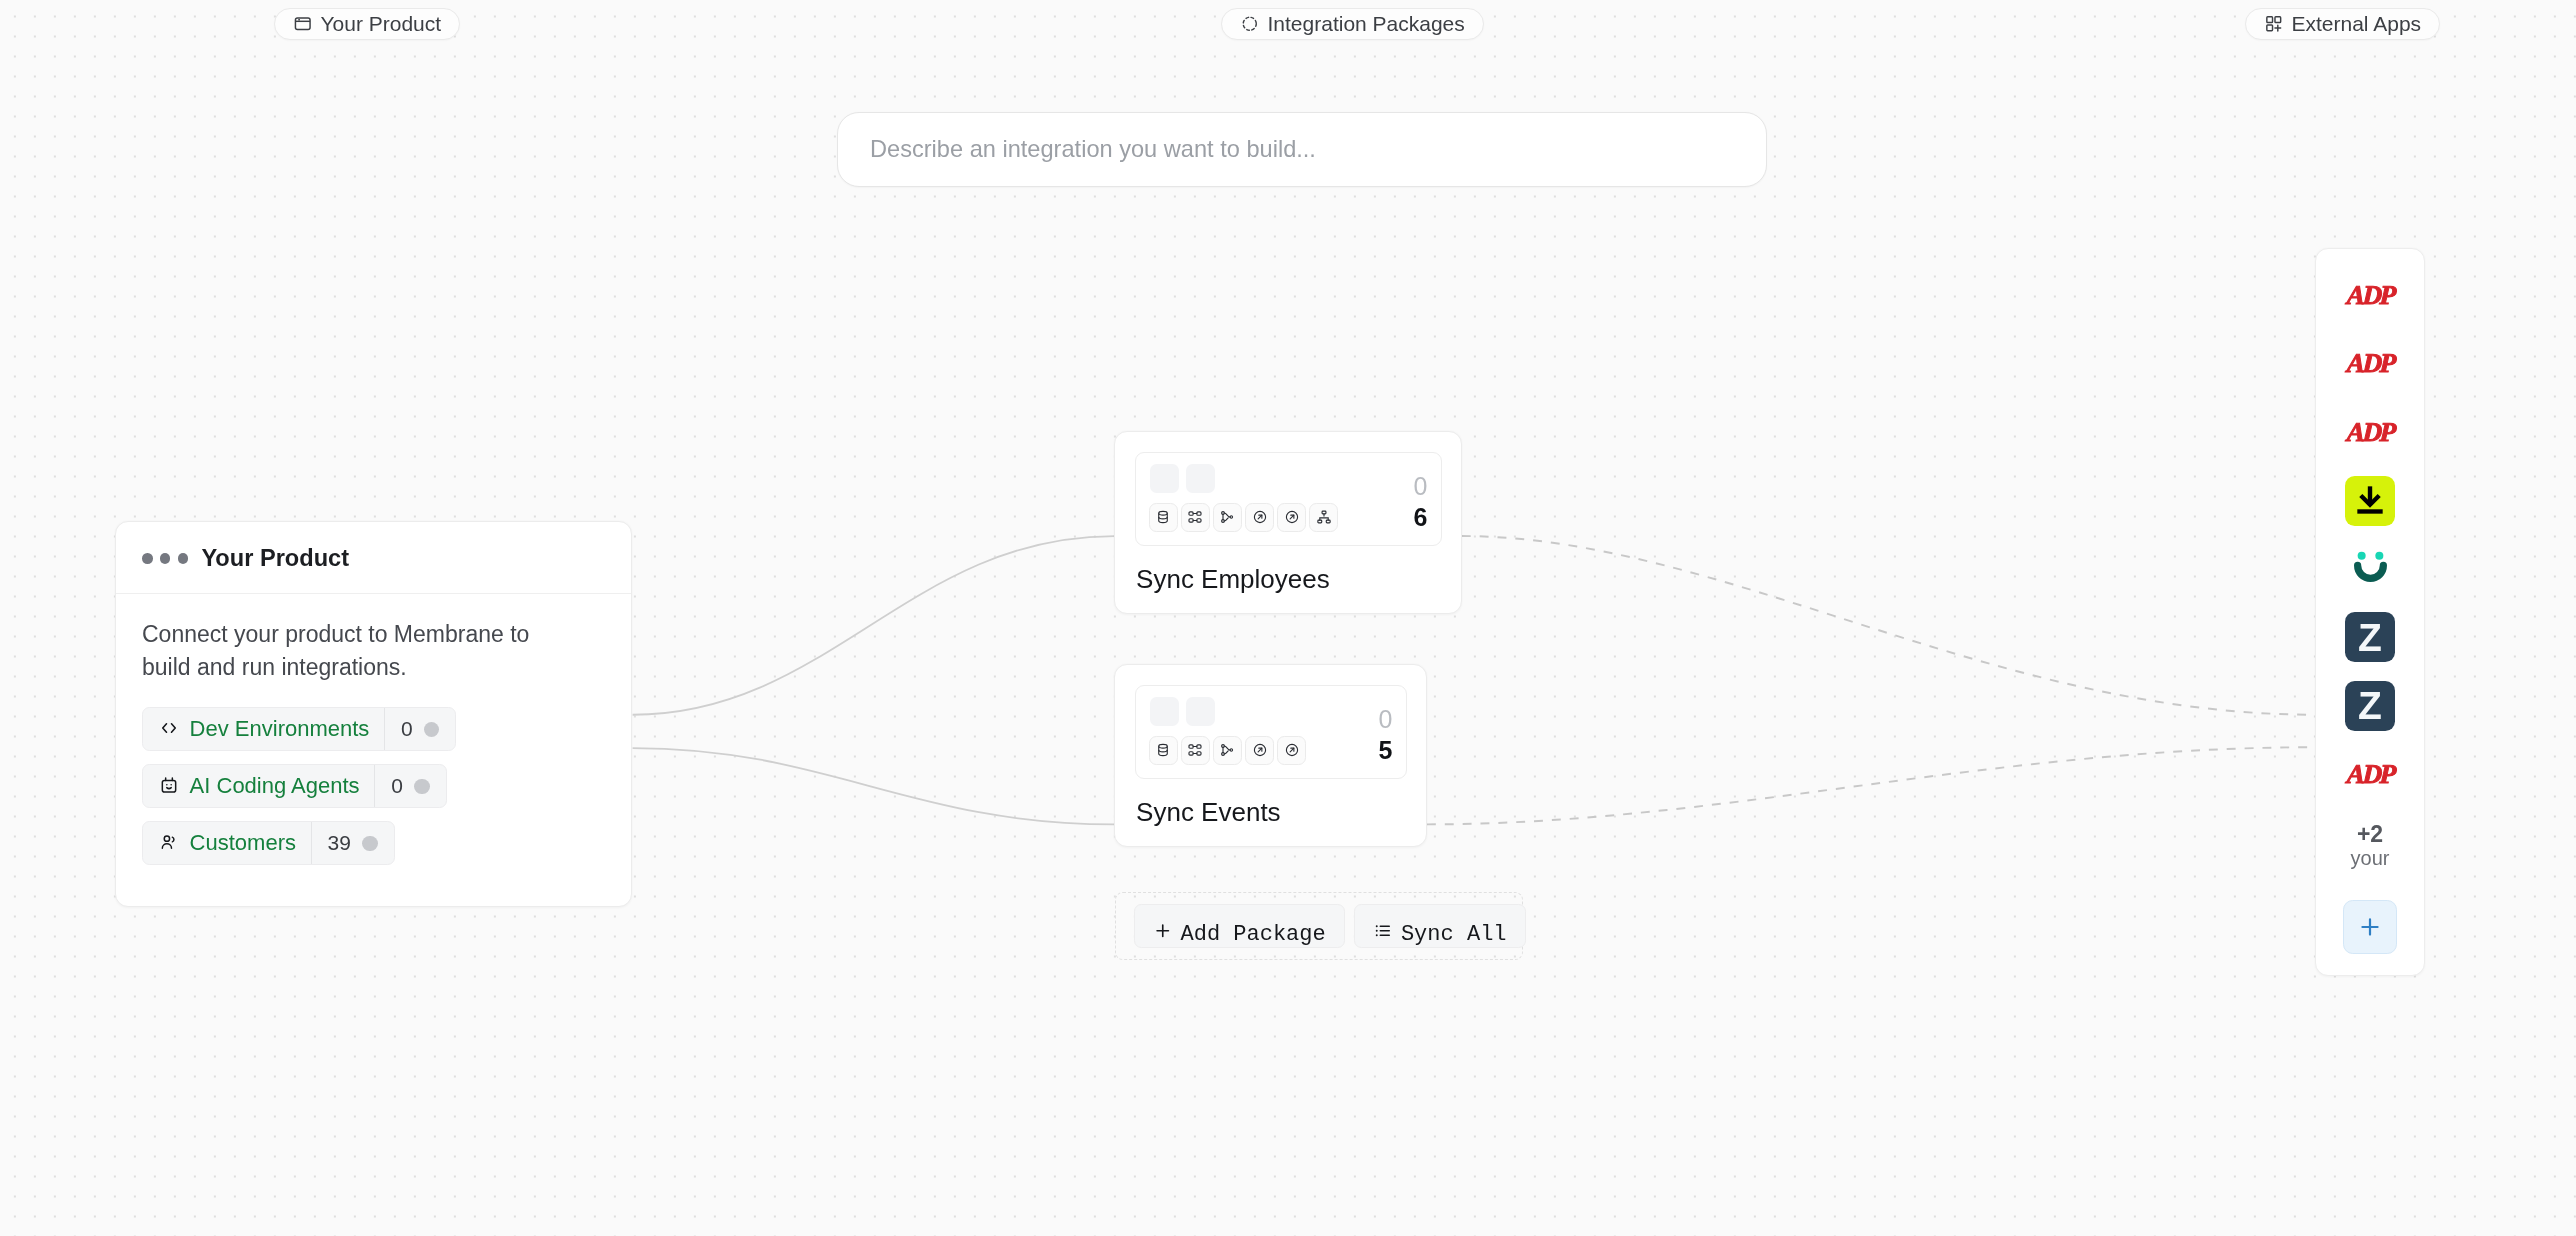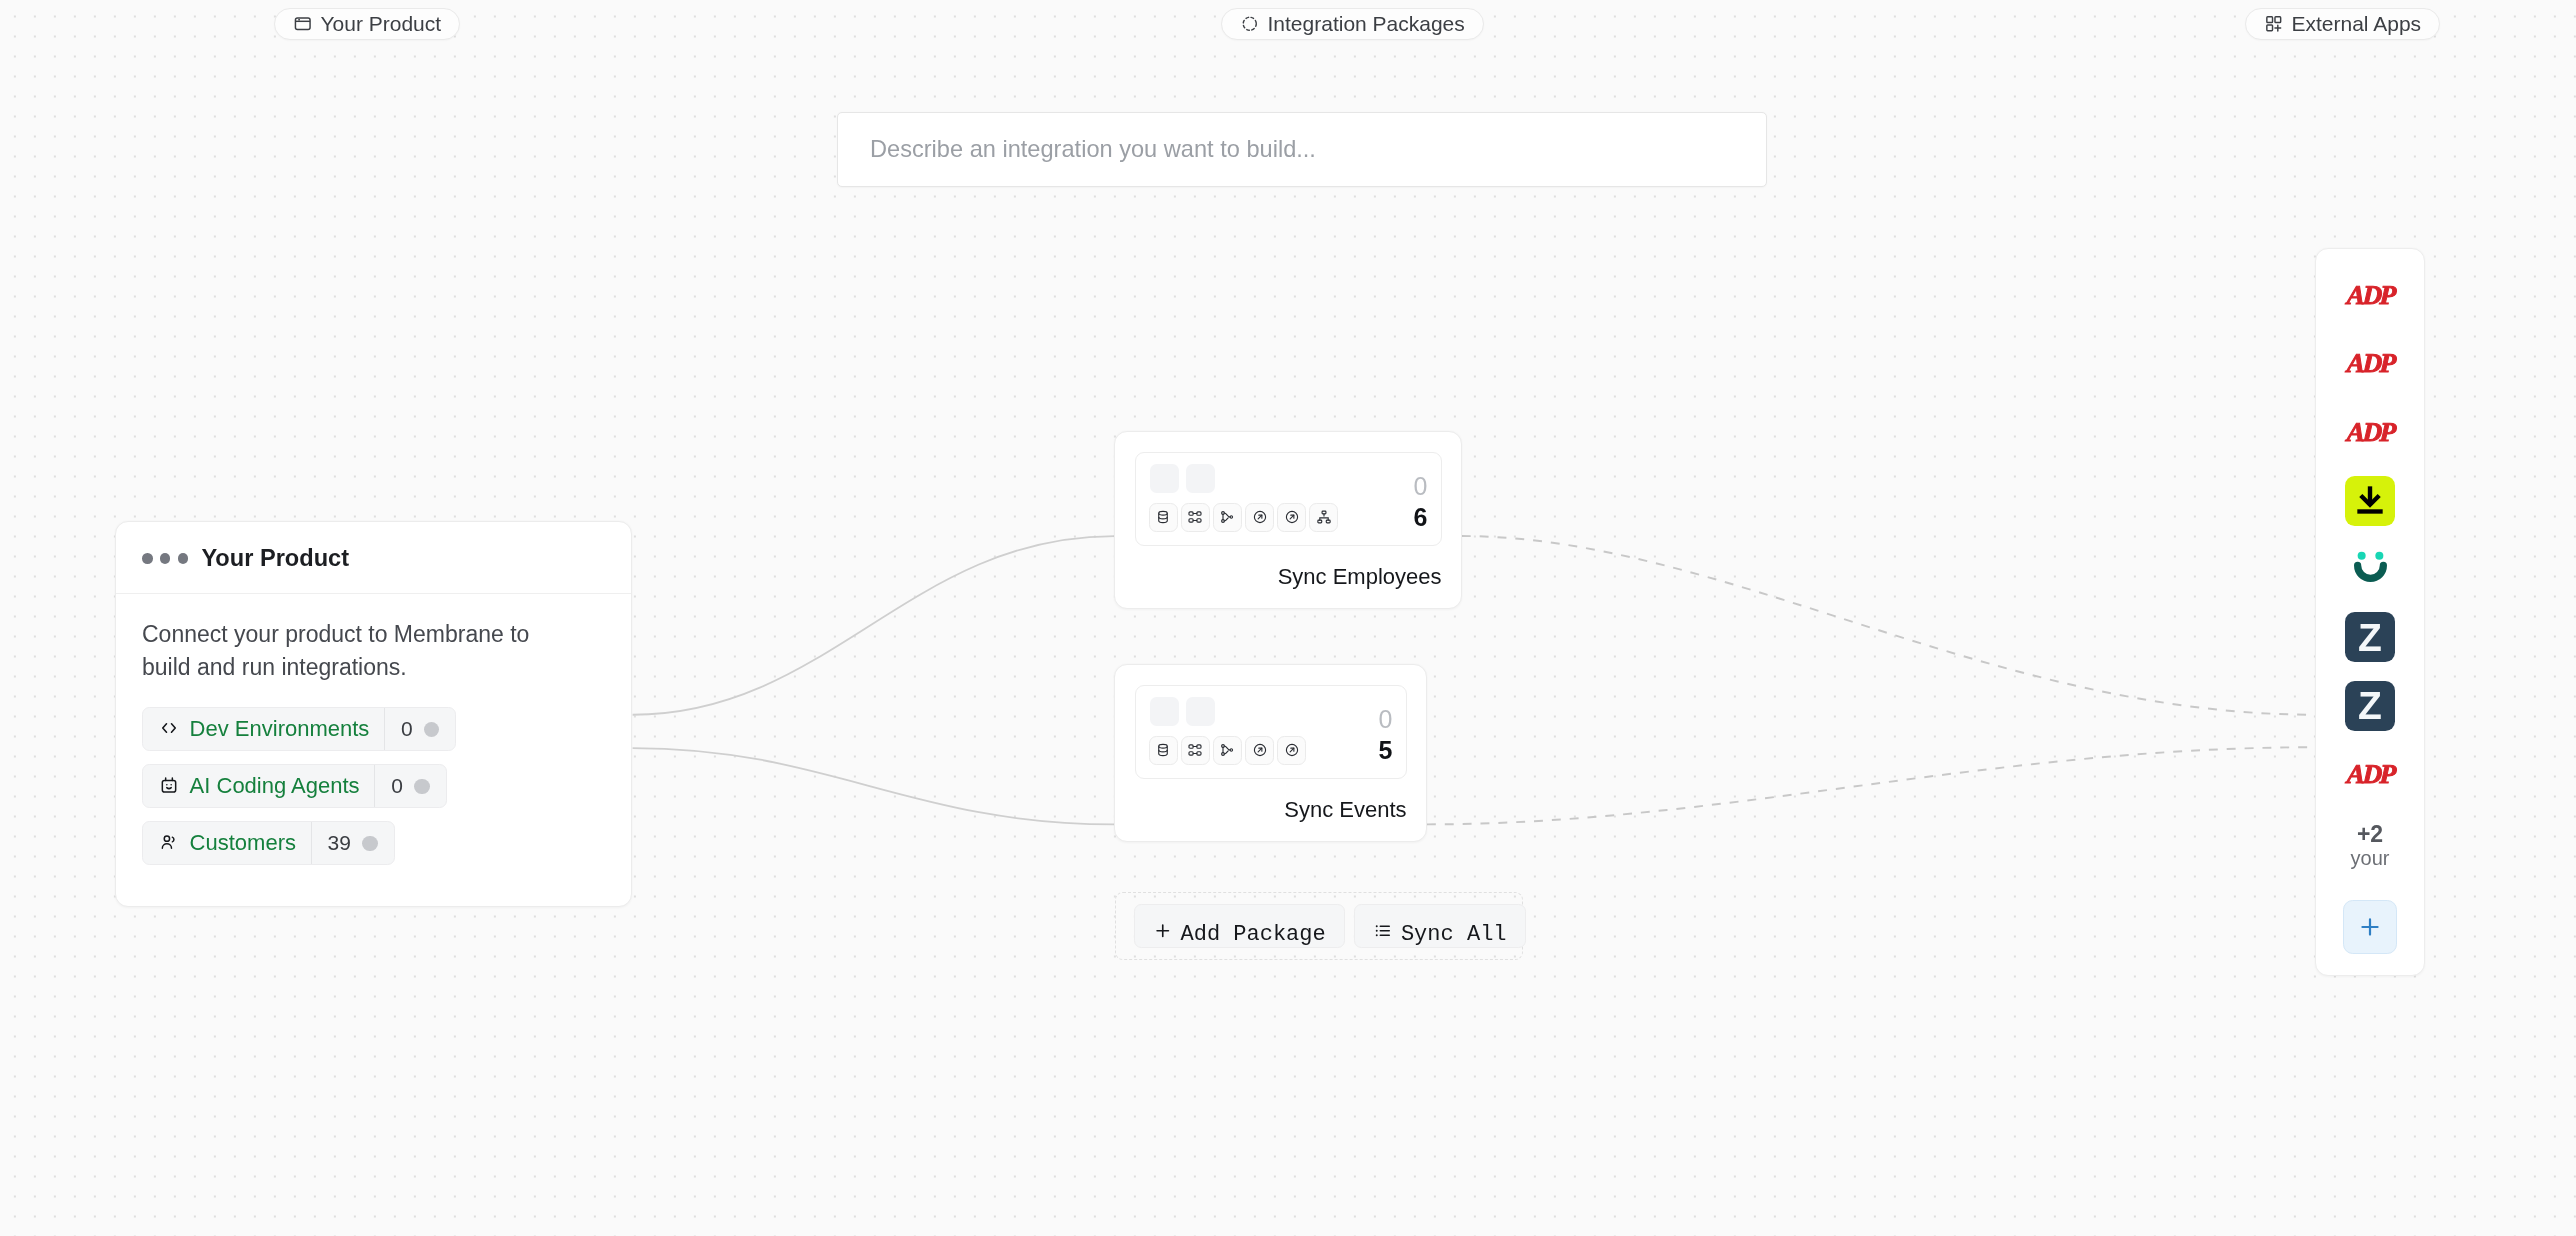"Describe an integration you want" #prompt-box { border-radius: 5px -> 22px }
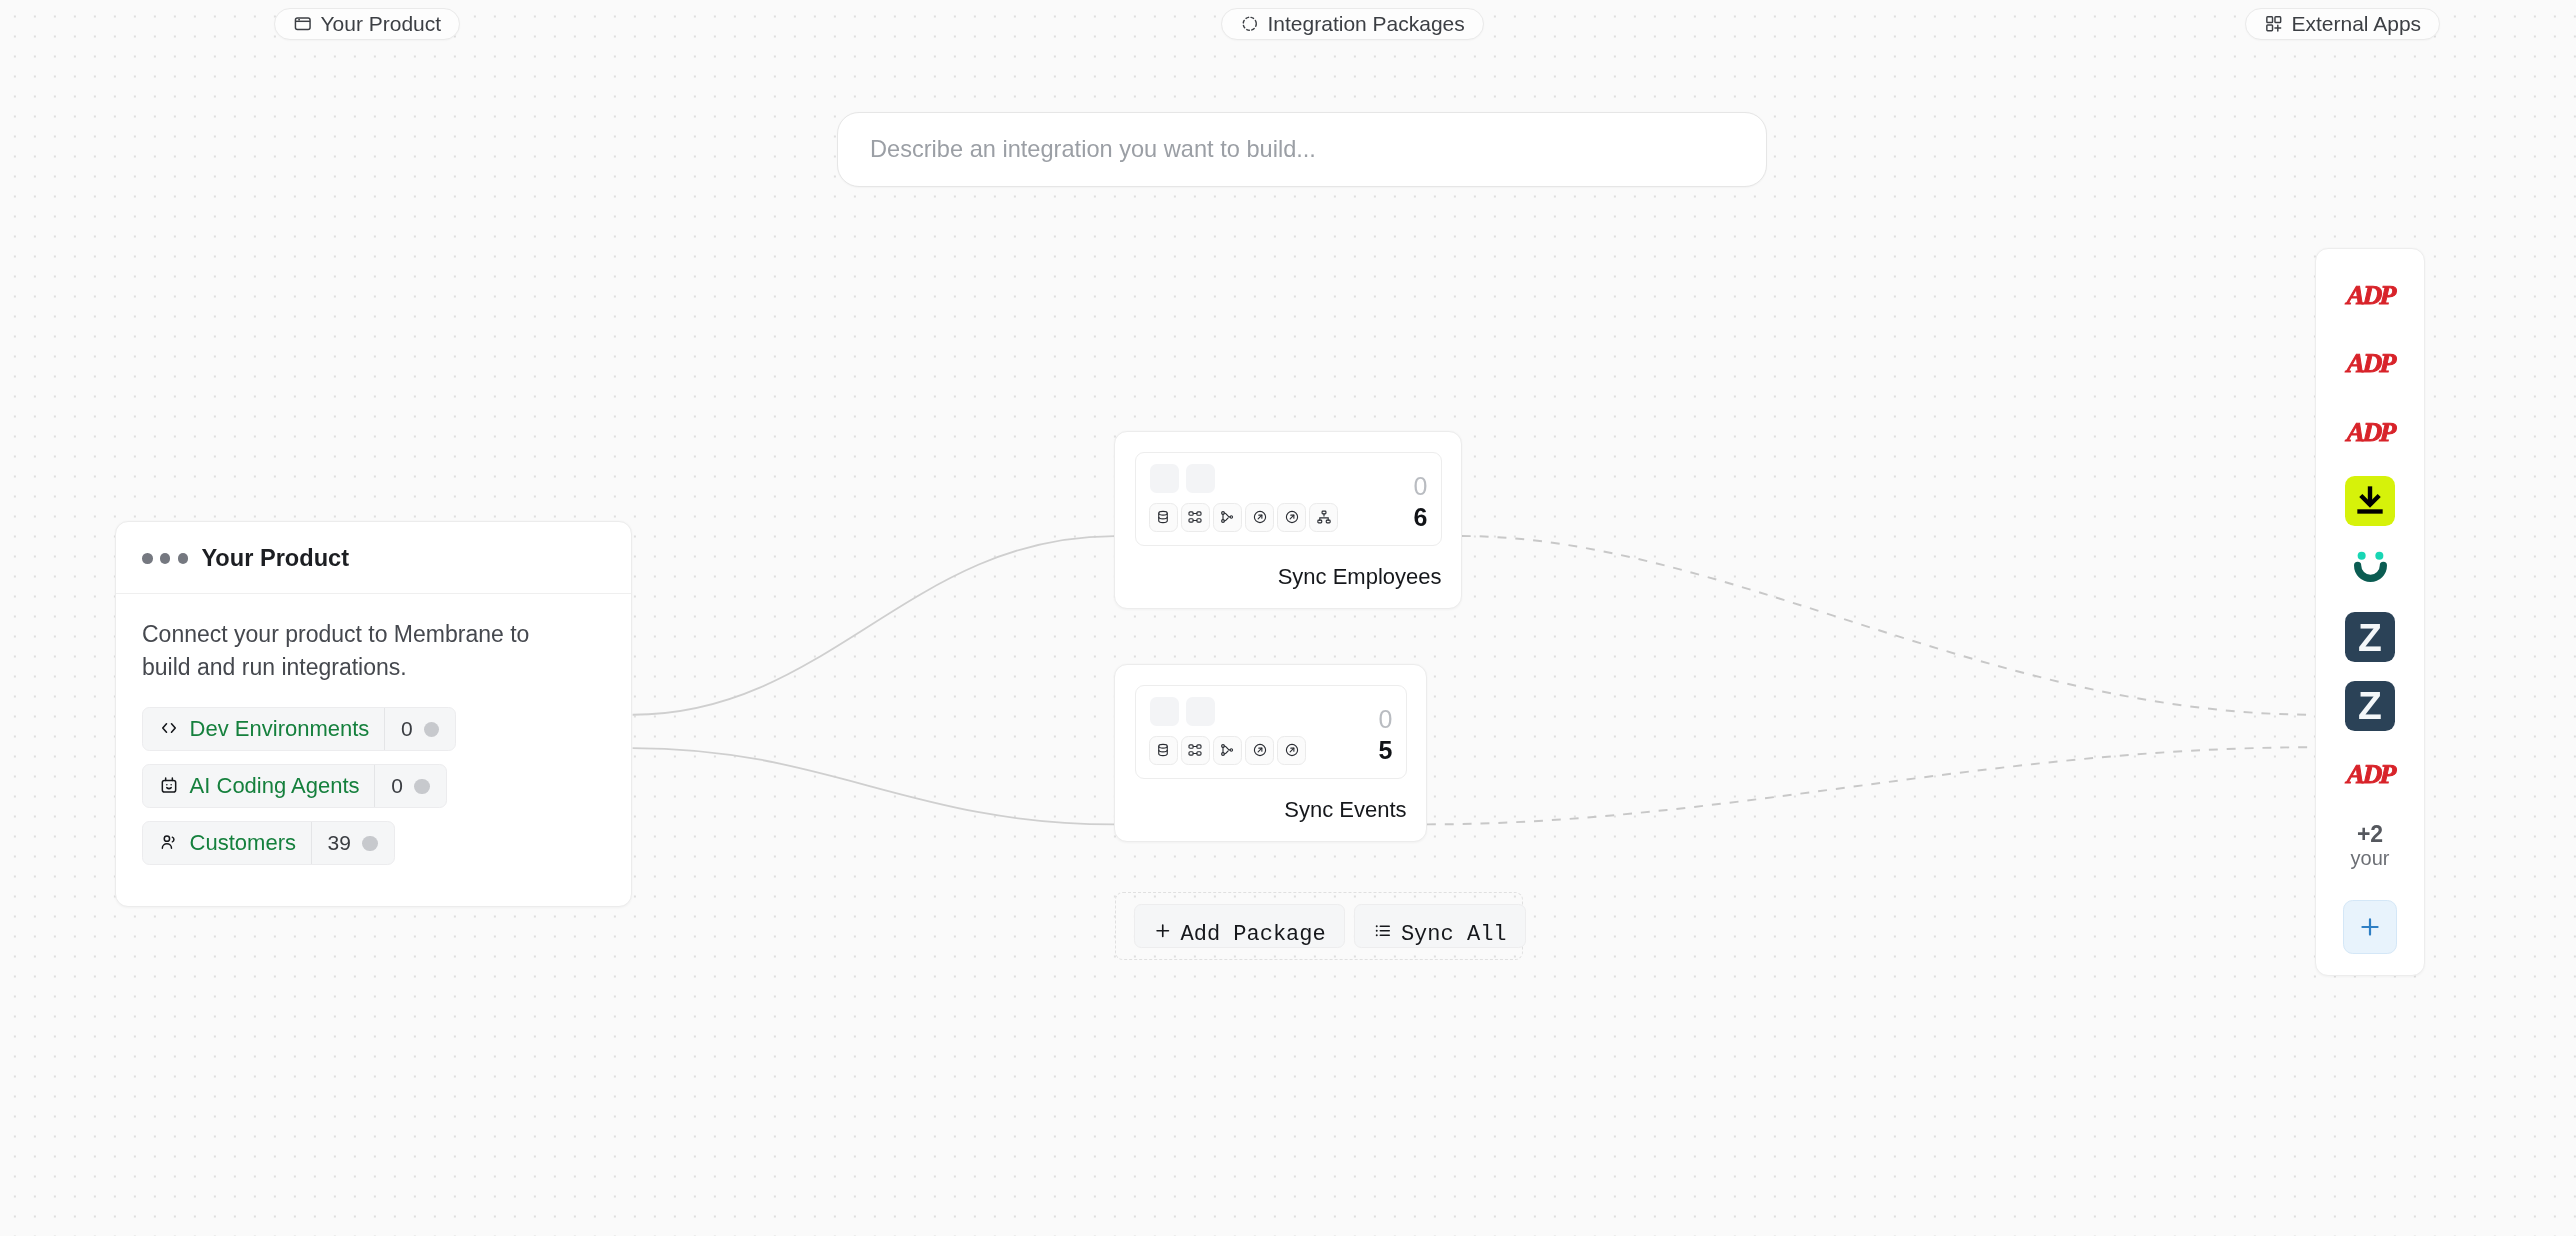"Sync Employees" .pkg-name { font-size: 22px -> 26px; text-align: right -> none }
